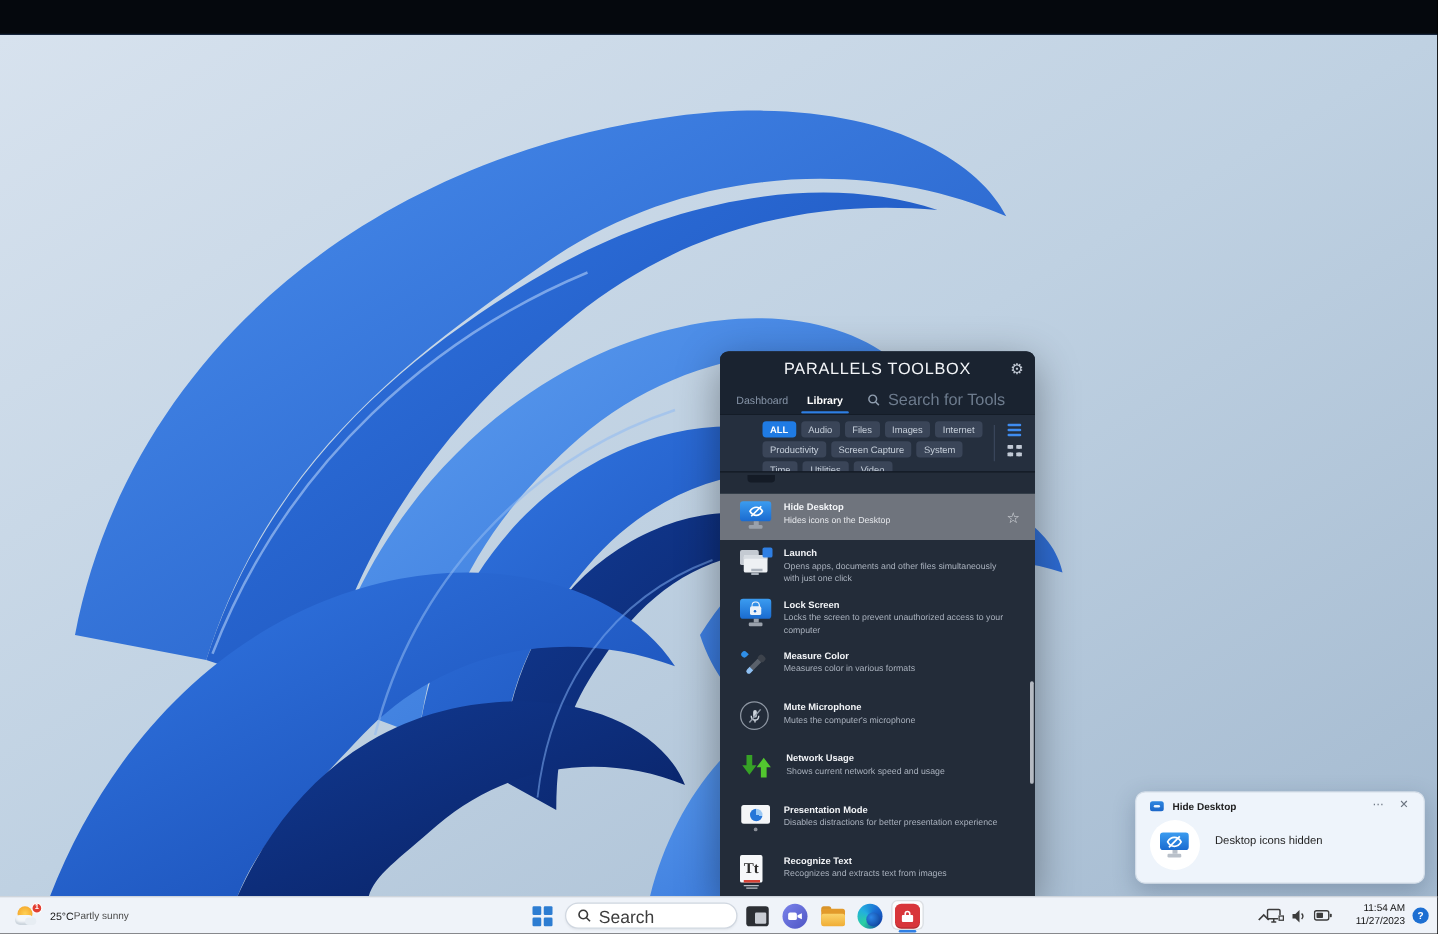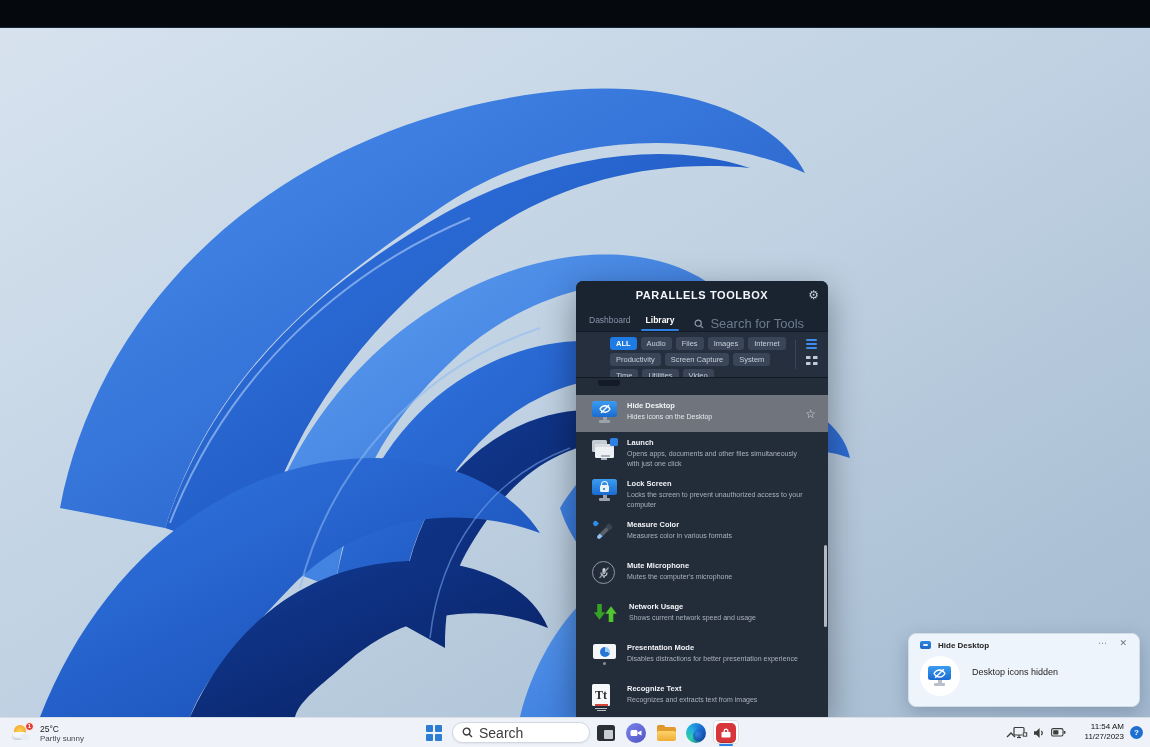"PARALLELS TOOLBOX" .ptb-title { font-size: 11px -> 13px; font-weight: bold -> normal }
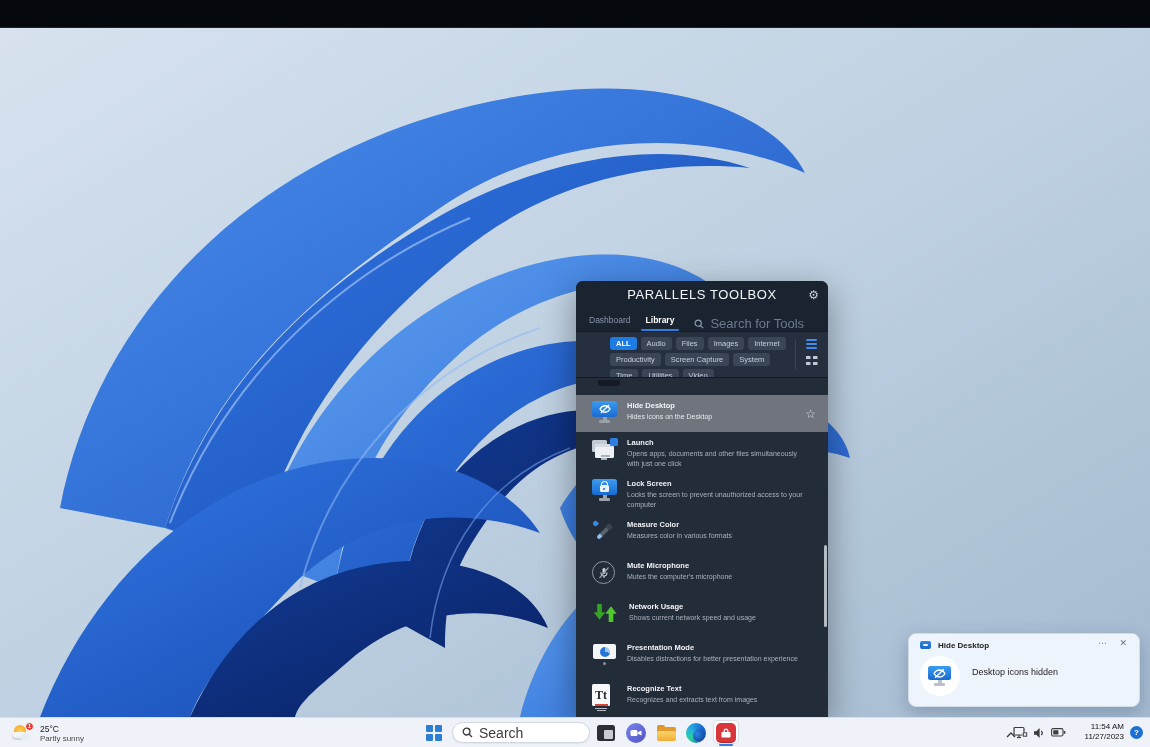"Dashboard" .ptb-tabs { align-items: flex-end -> center }
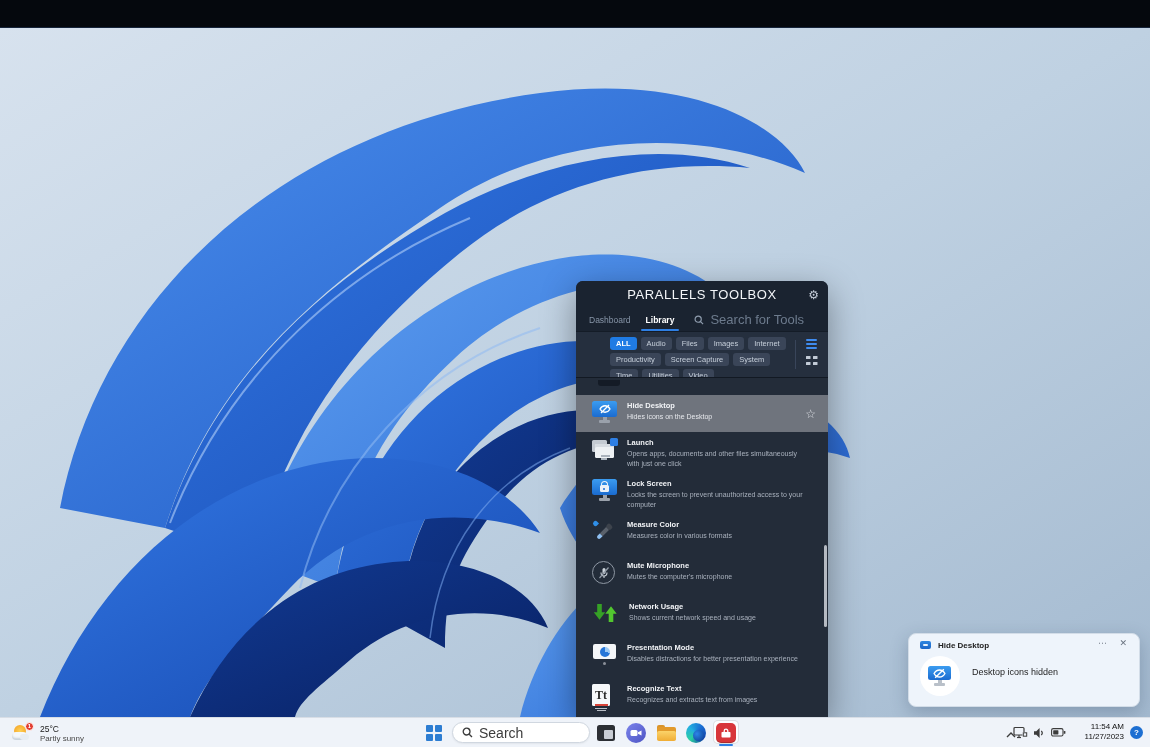"25°C" .weather-text { flex-direction: column -> none }
